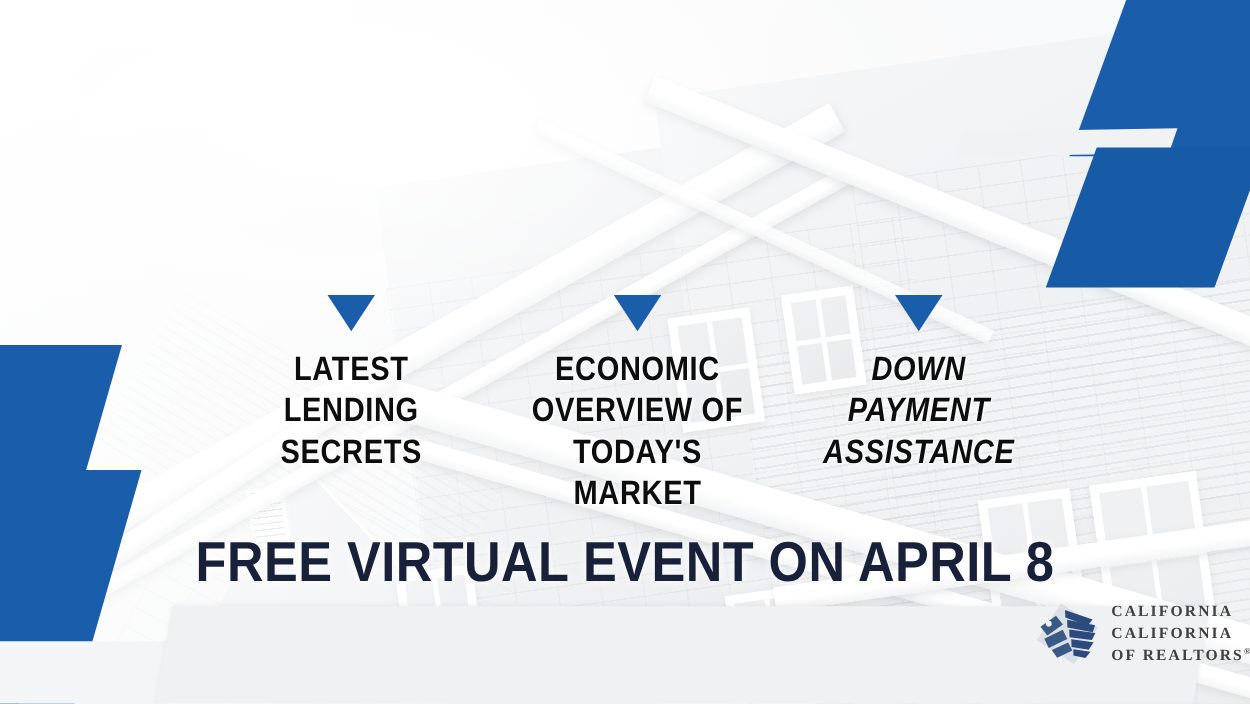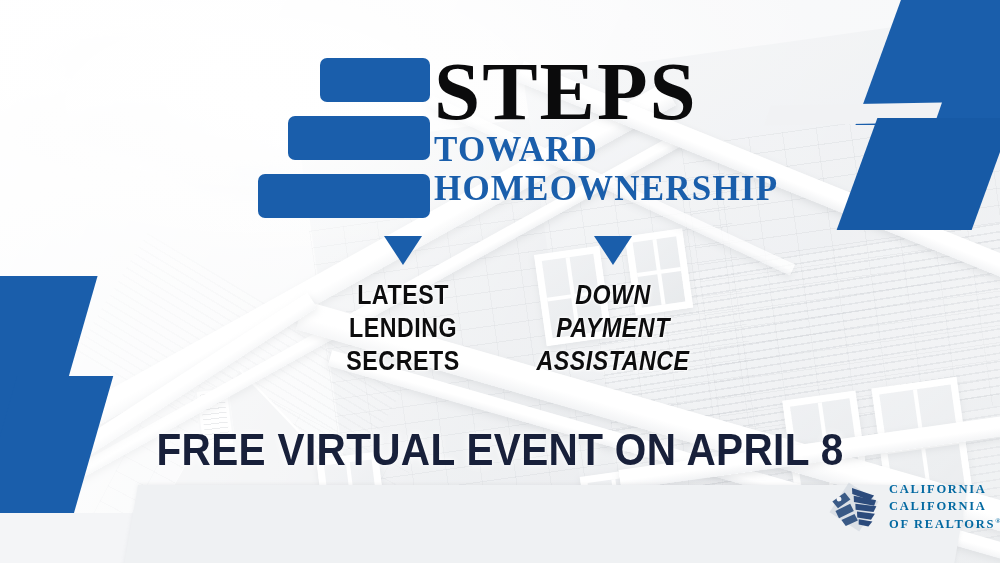"STEPS" div.logo-block { html: <div> <div> <div></div> <div></div> <div></div> </div> <div> <div>STEPS</div> <div>TOWARD</div> <div>HOMEOWNERSHIP</div> </div> </div> -> none }
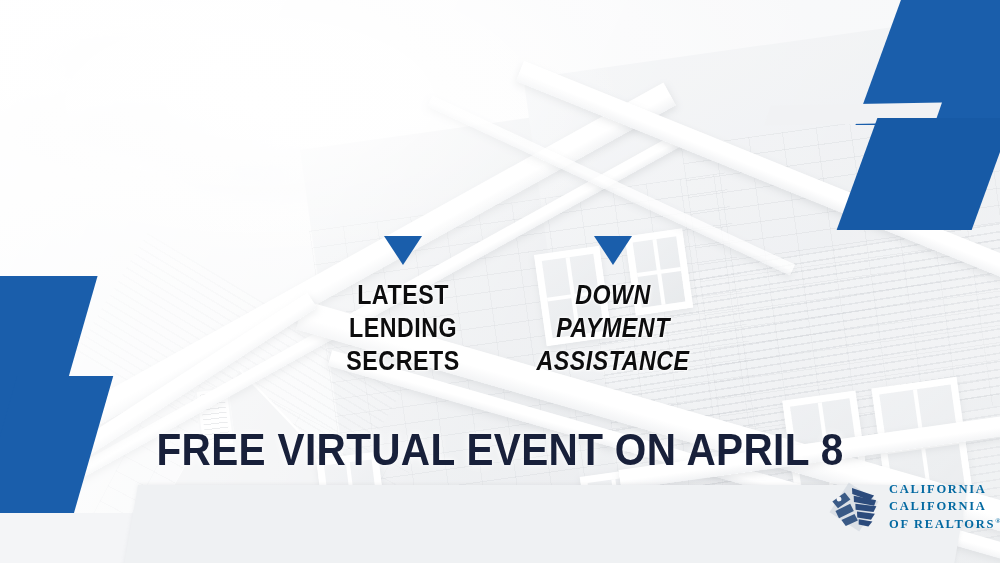"ECONOMIC" div.feature { html: none -> <div> <div></div> <div>ECONOMIC OVERVIEW OF TODAY'S MARKET</div> </div> }
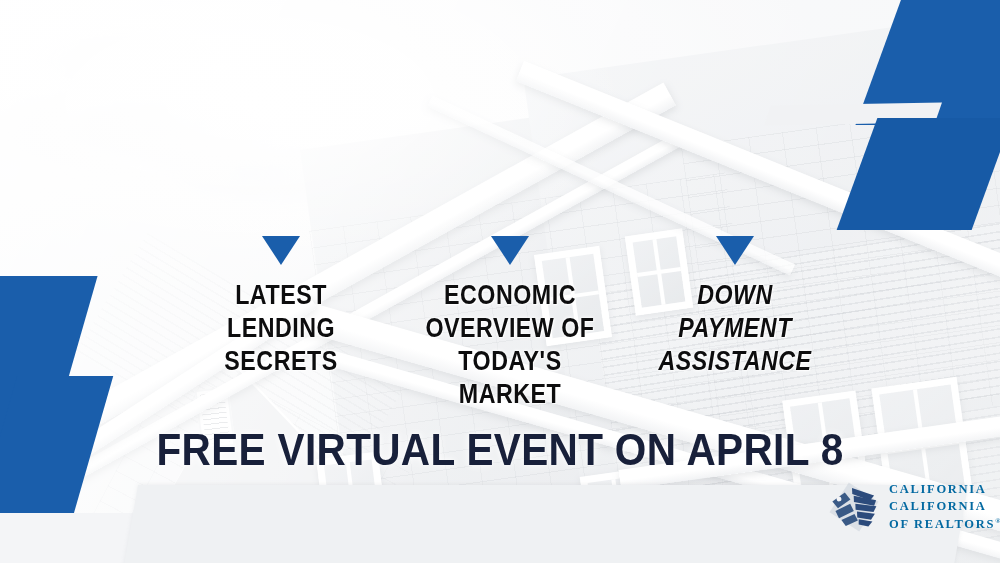"CALIFORNIA" .car-text { color: #0369a1 -> #404040 }
